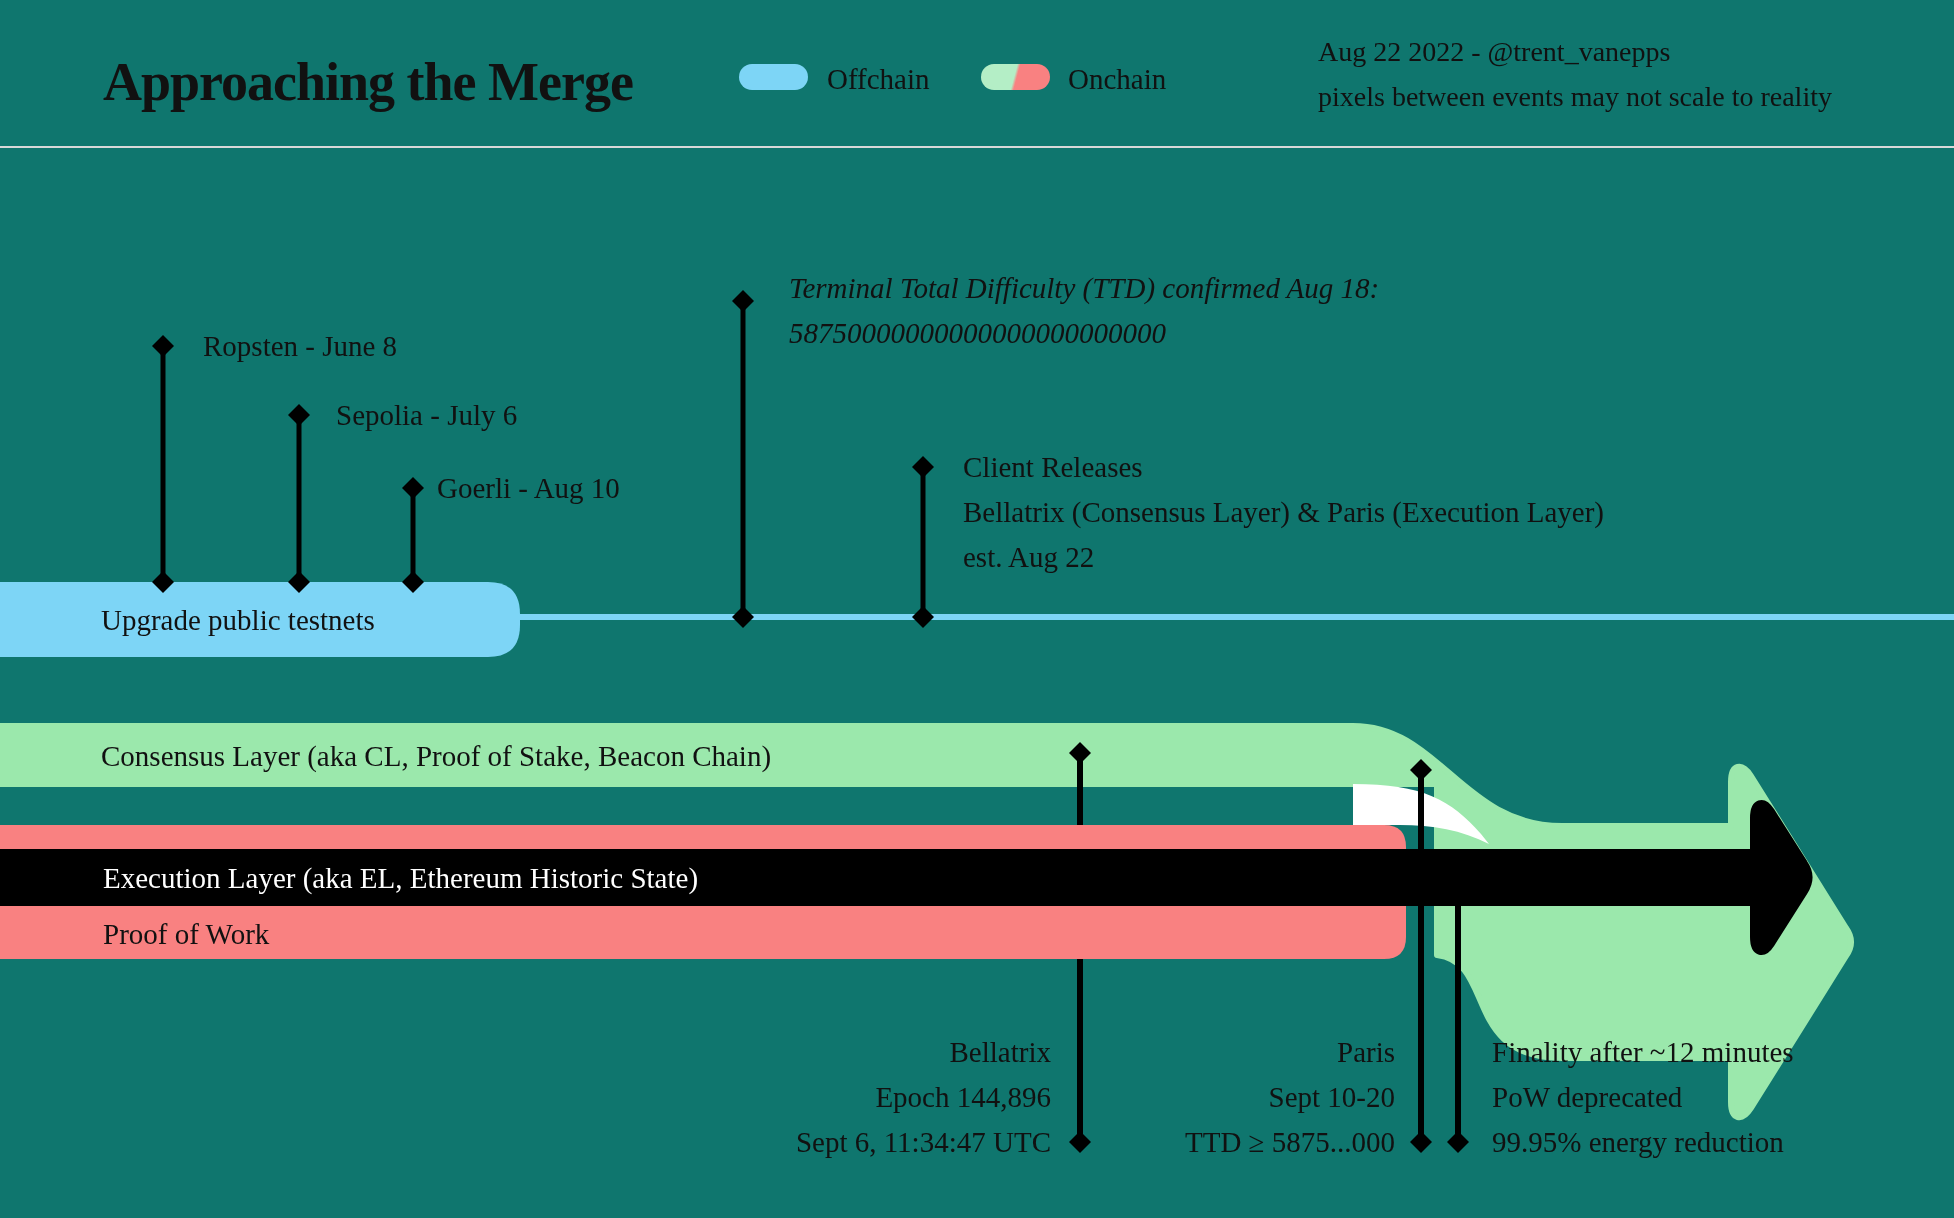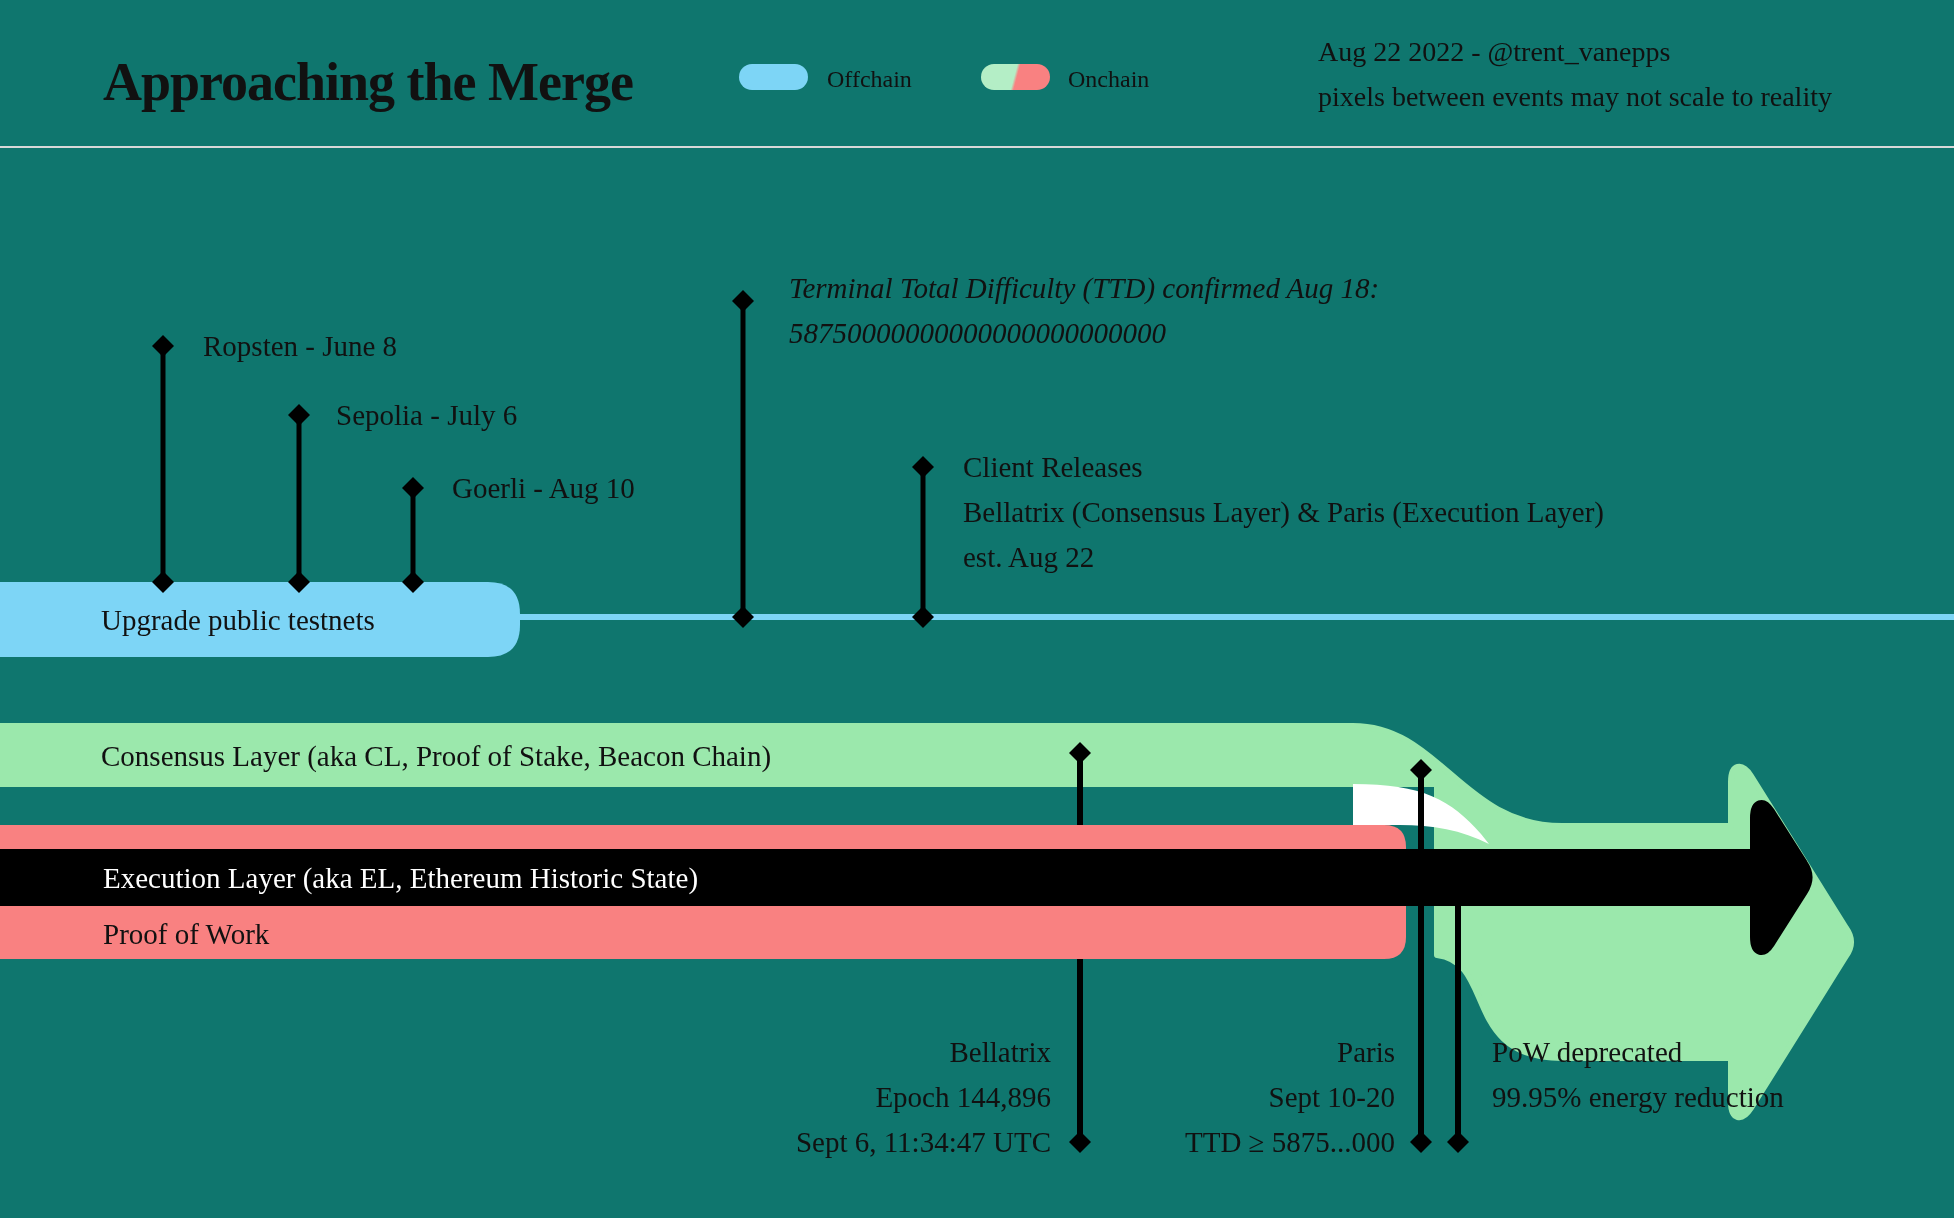"Offchain" .legend-label { font-size: 24px -> 29px }
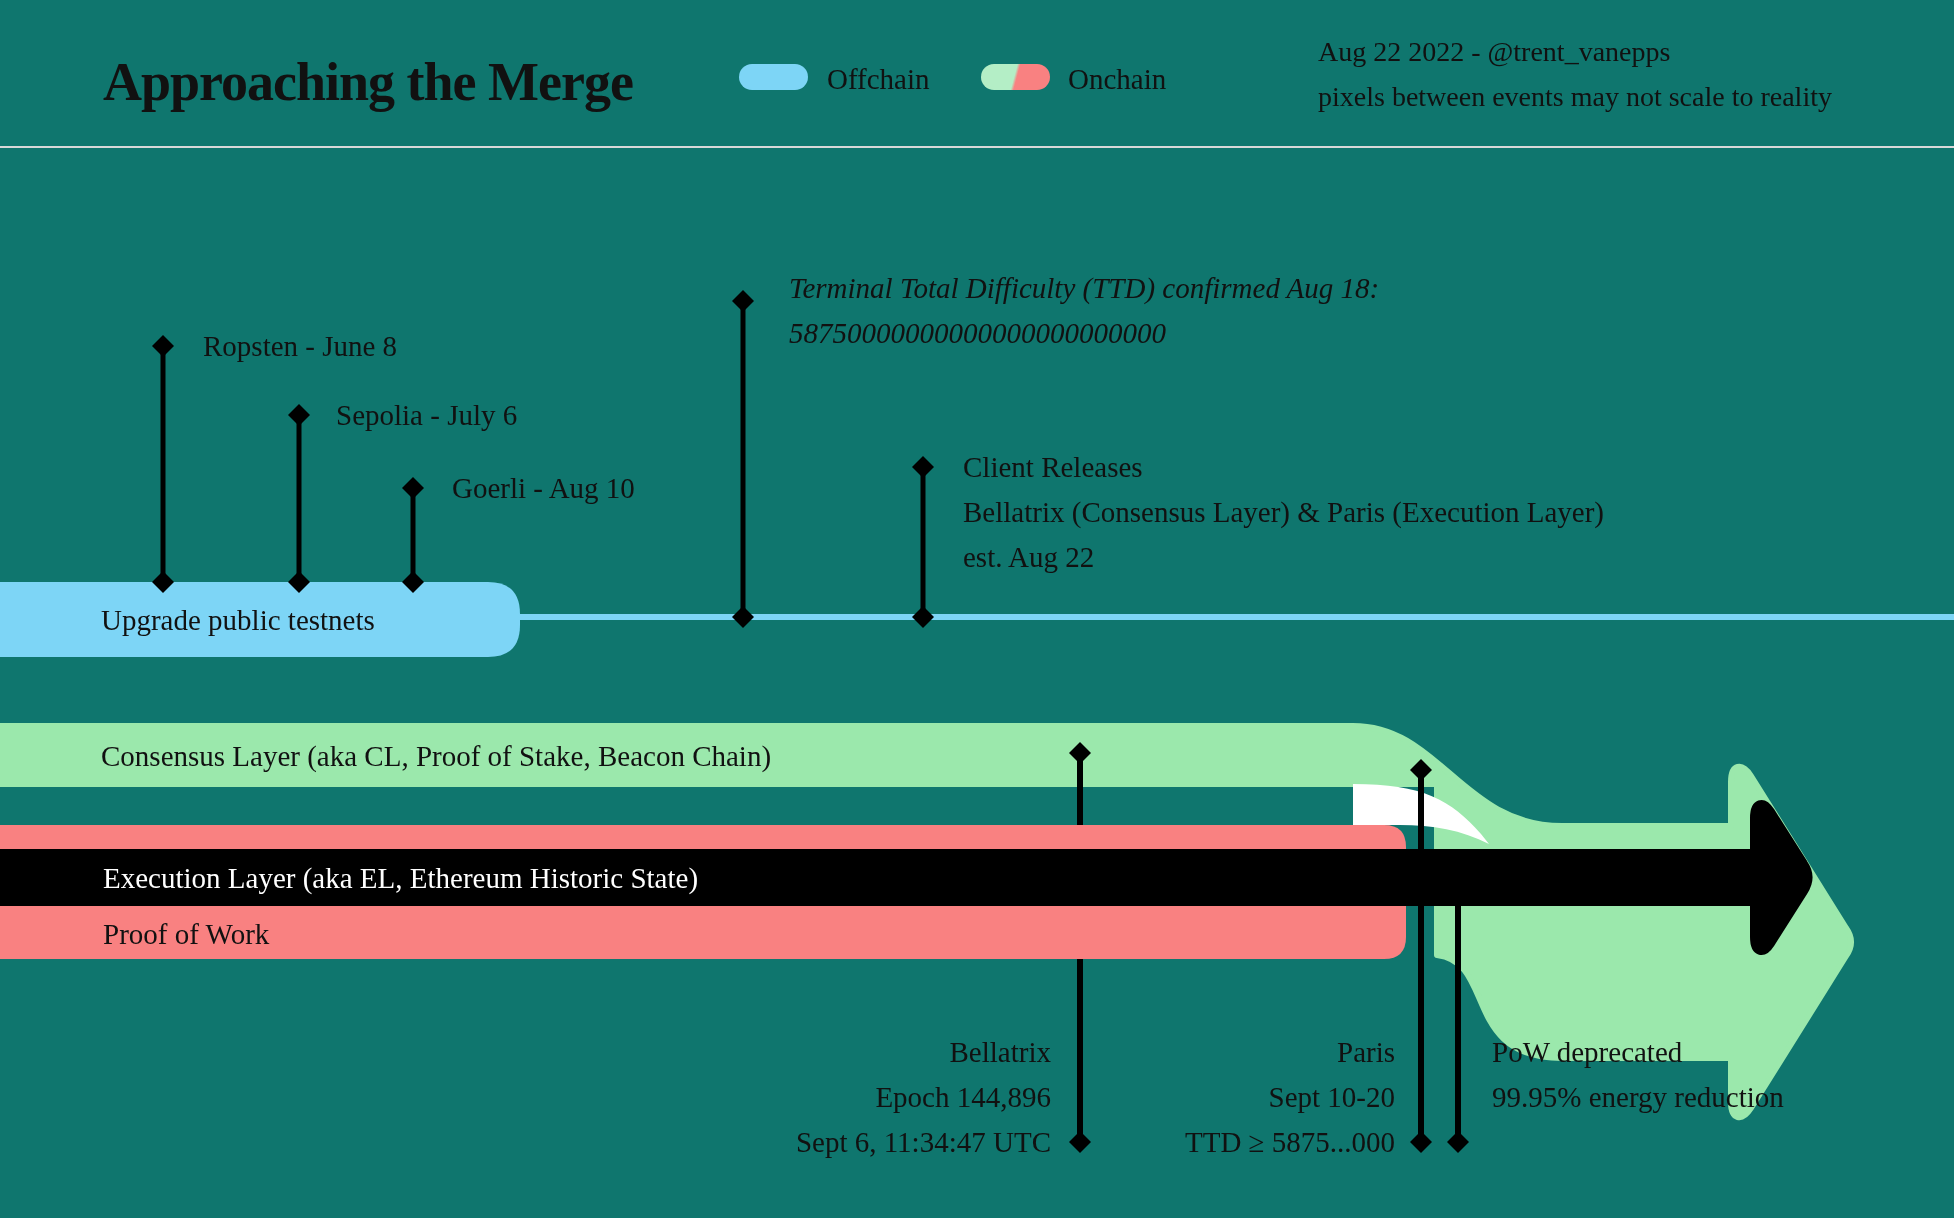"Goerli - Aug 10" div.abs { left: 452px -> 437px }
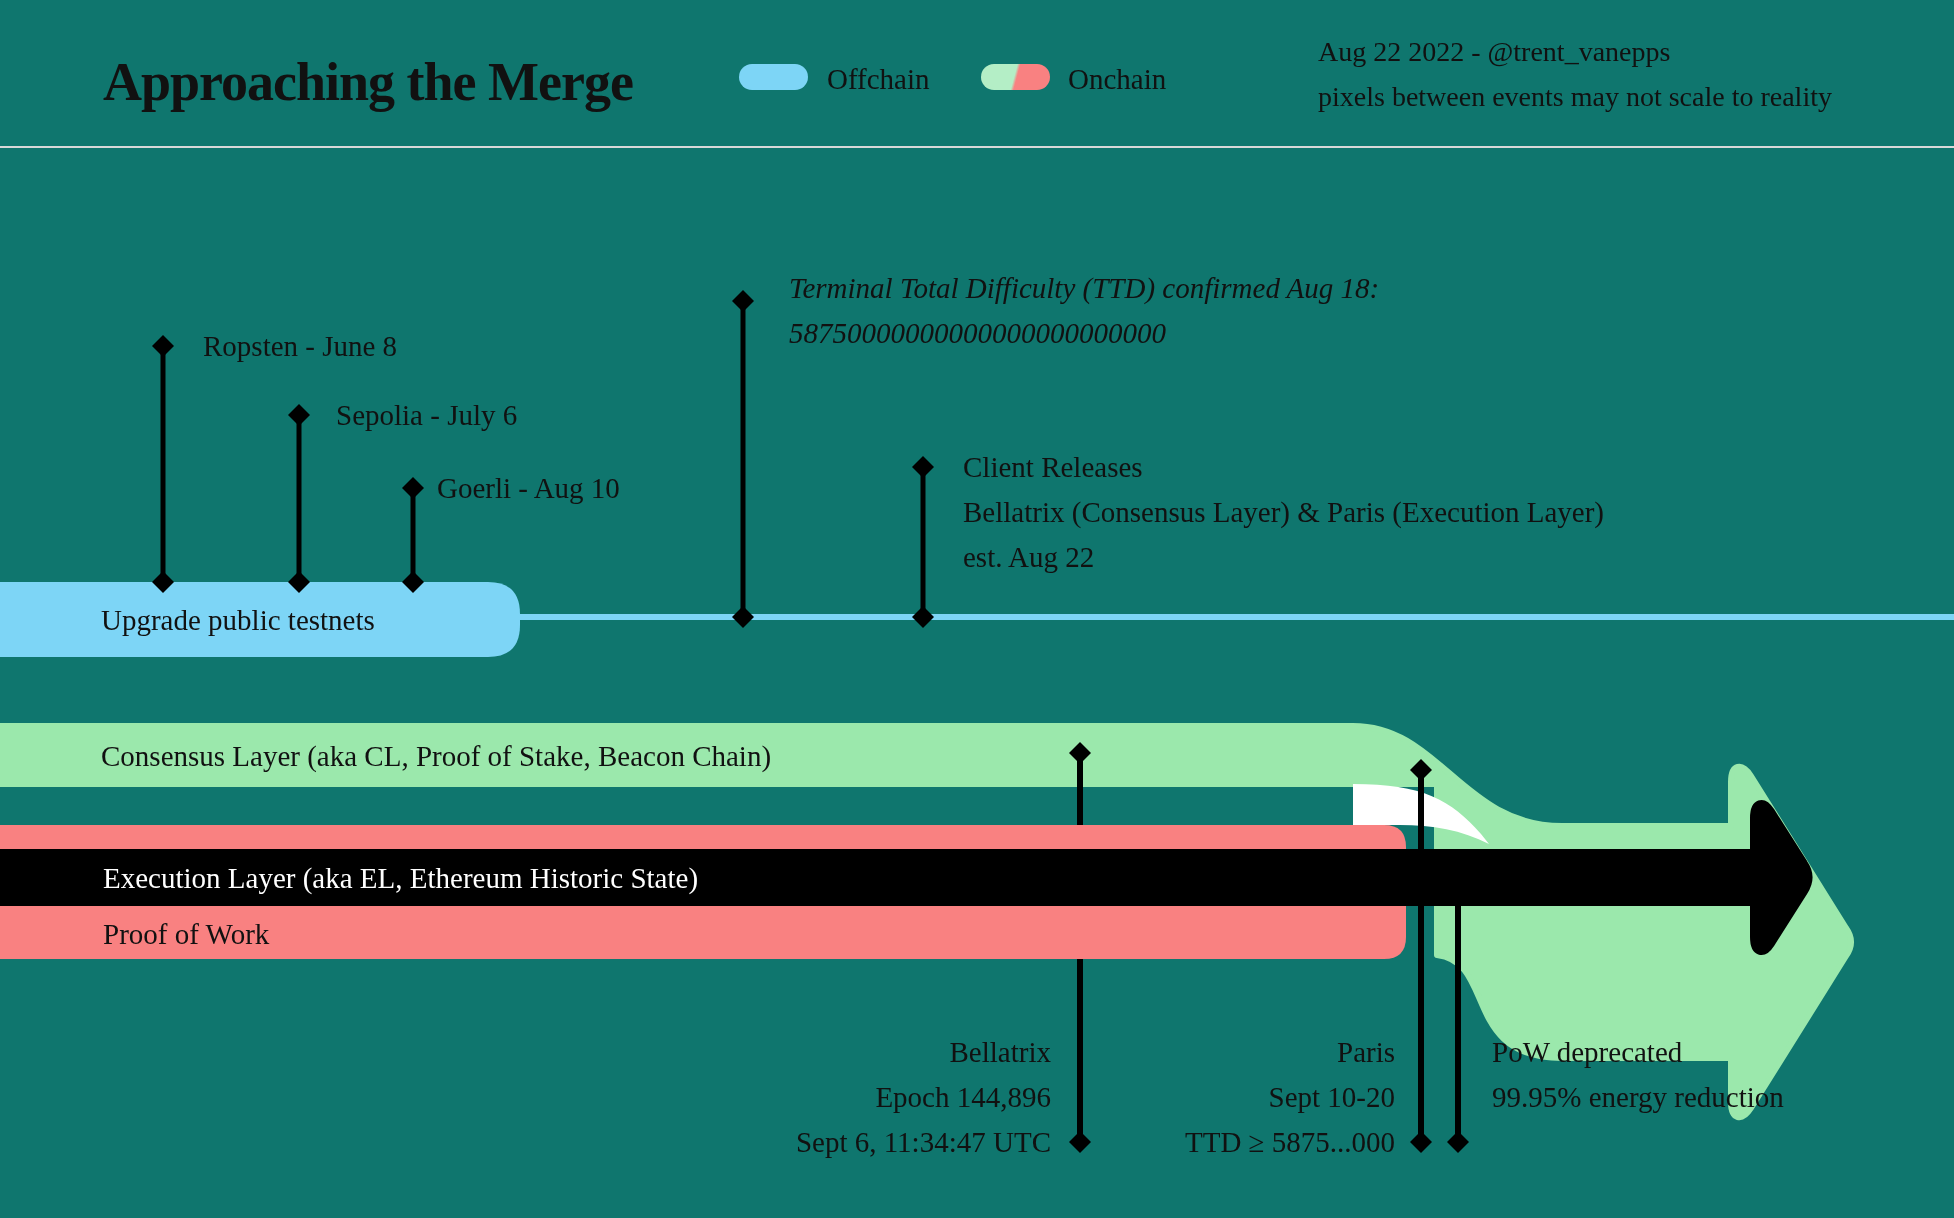"Finality after ~12 minutes" div { html: none -> <div>Finality after ~12 minutes</div> }
